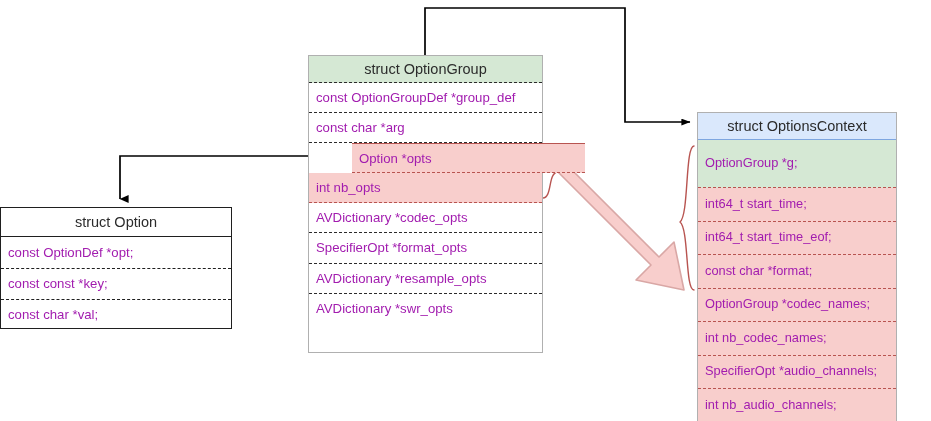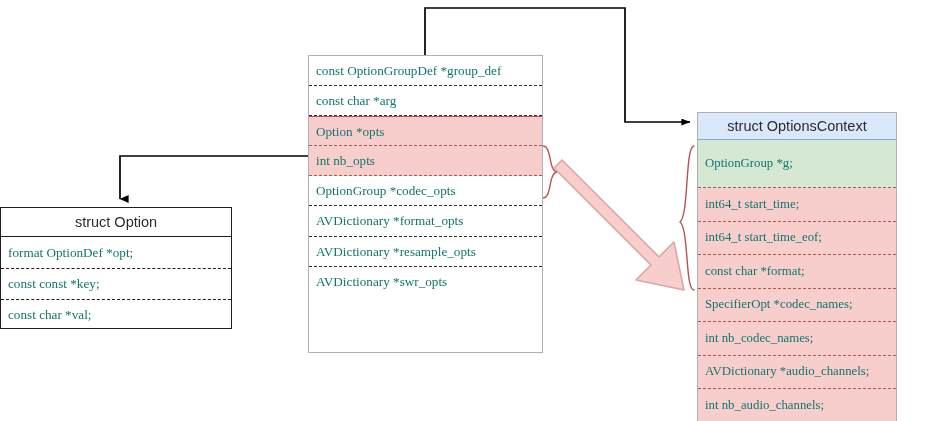"struct OptionGroup" div.hdr { html: none -> <div>struct OptionGroup</div> }
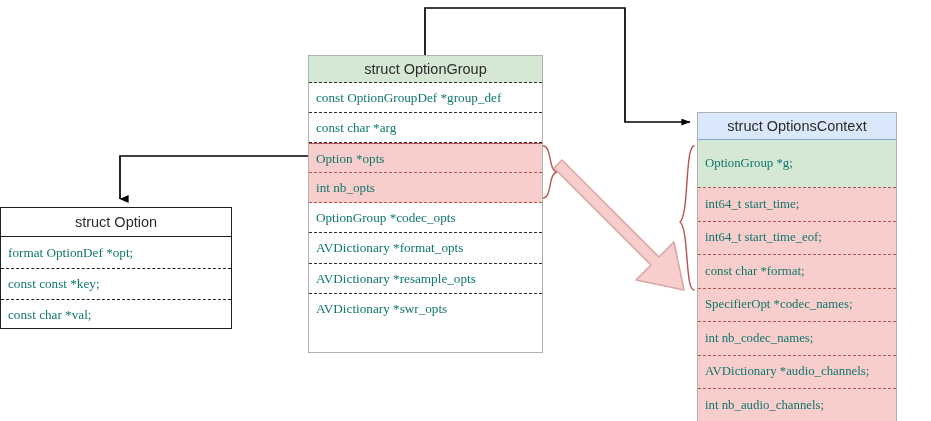"const OptionGroupDef *group_def" .struct .row { color: #0f766e -> #a21caf; font-family: Liberation Serif, serif -> none }
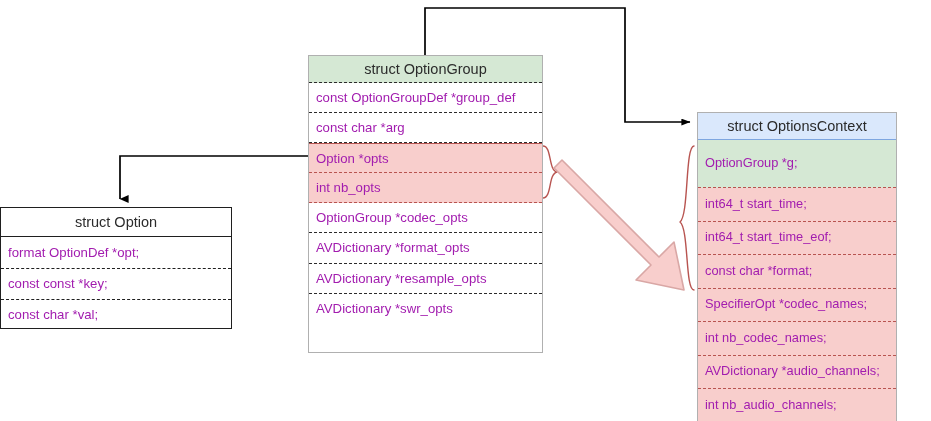"Option *opts" #grp-box .row.hl-top { margin-left: none -> 43px }
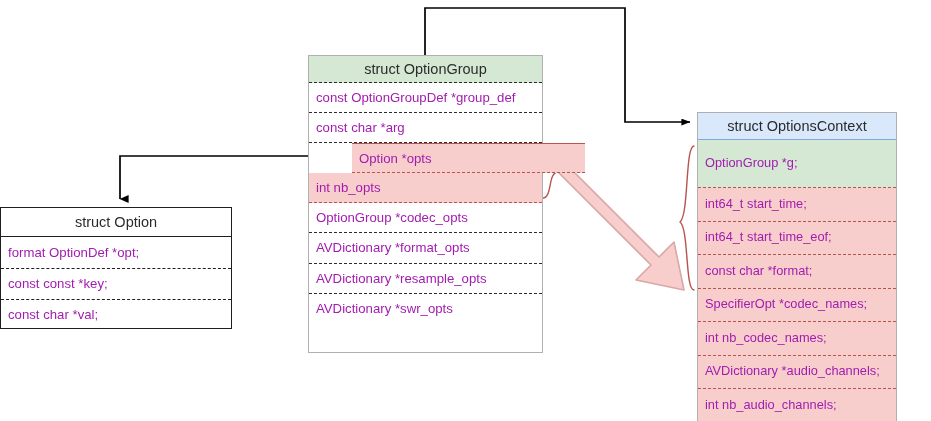"OptionGroup *codec_opts" div.row { text: OptionGroup -> AVDictionary }
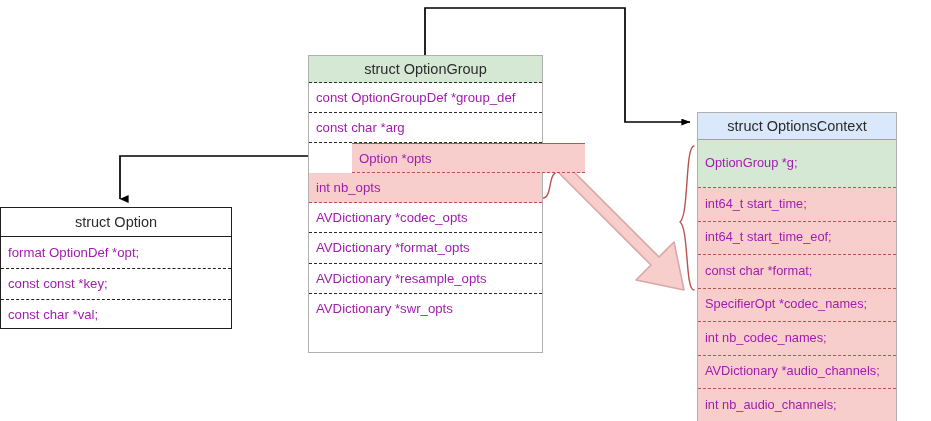"format OptionDef *opt;" div.row { text: format -> const }
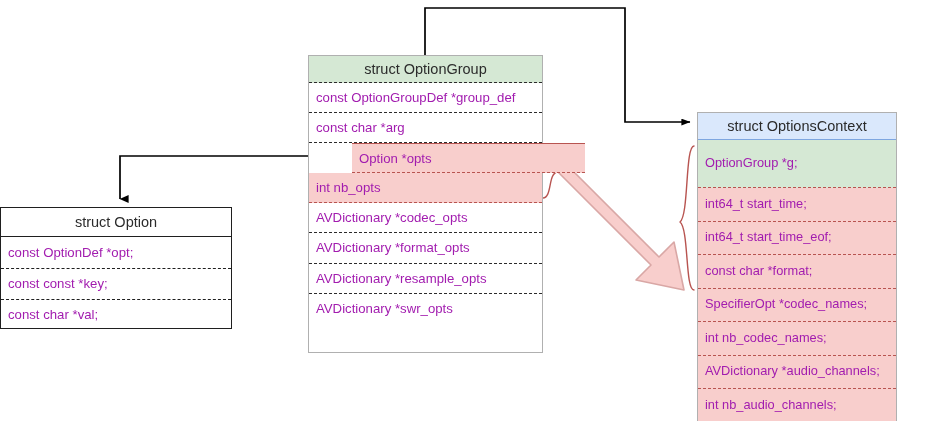"AVDictionary *format_opts" div.row { text: AVDictionary -> SpecifierOpt }
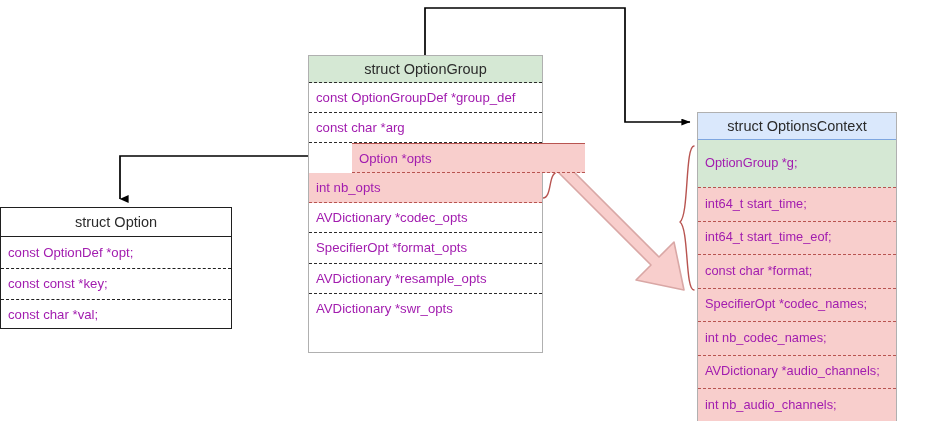"SpecifierOpt *codec_names;" div.row { text: SpecifierOpt -> OptionGroup }
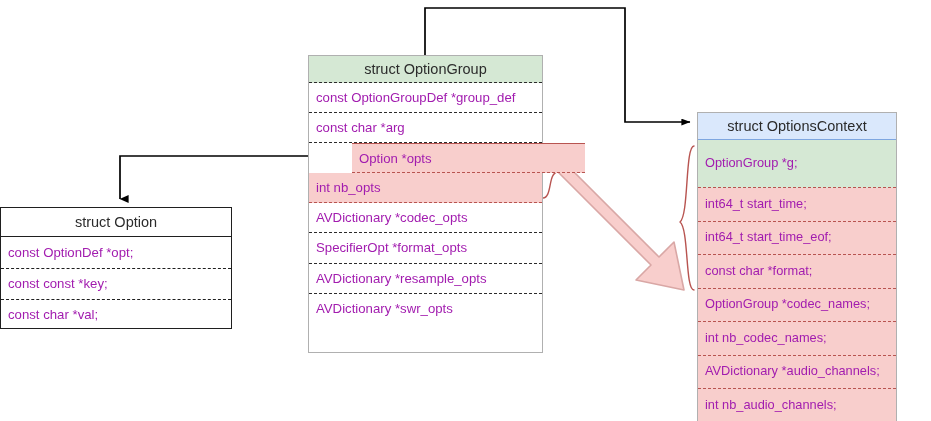"AVDictionary *audio_channels;" div.row { text: AVDictionary -> SpecifierOpt }
